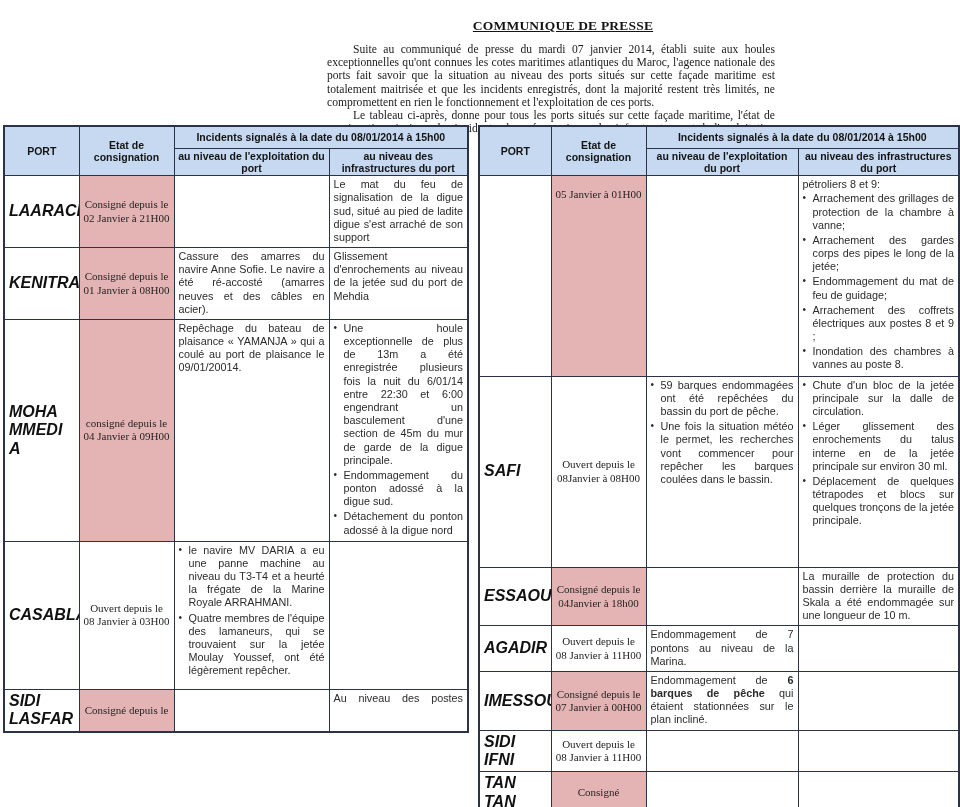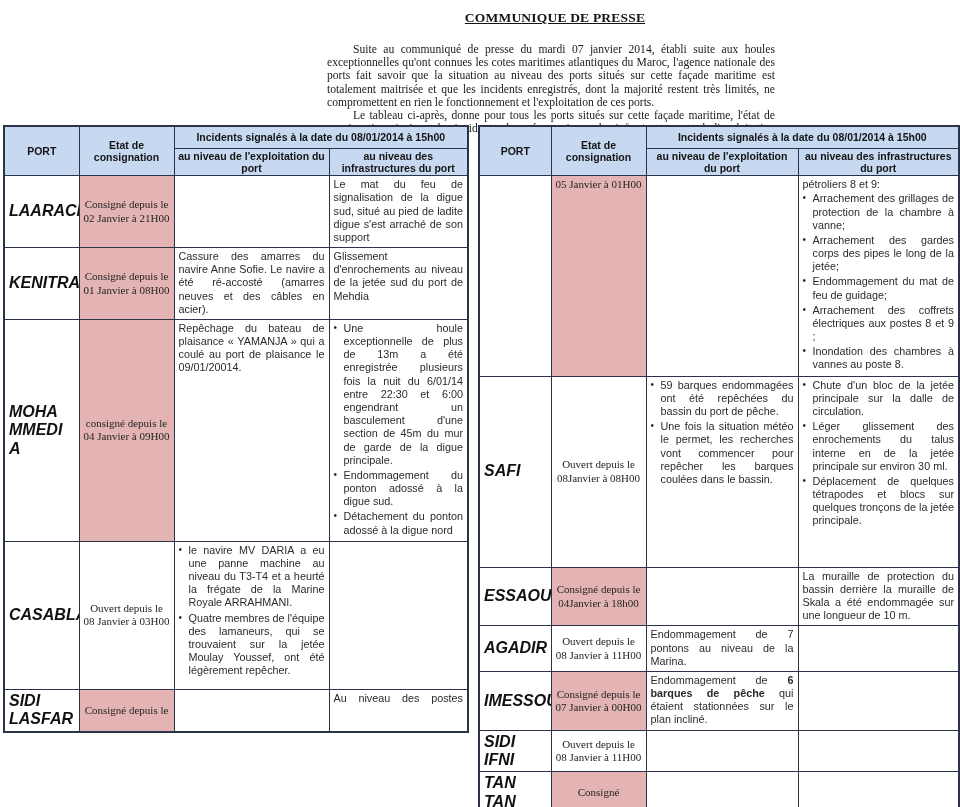"COMMUNIQUE DE PRESSE" .doc-title { margin: 4px -> 12px }
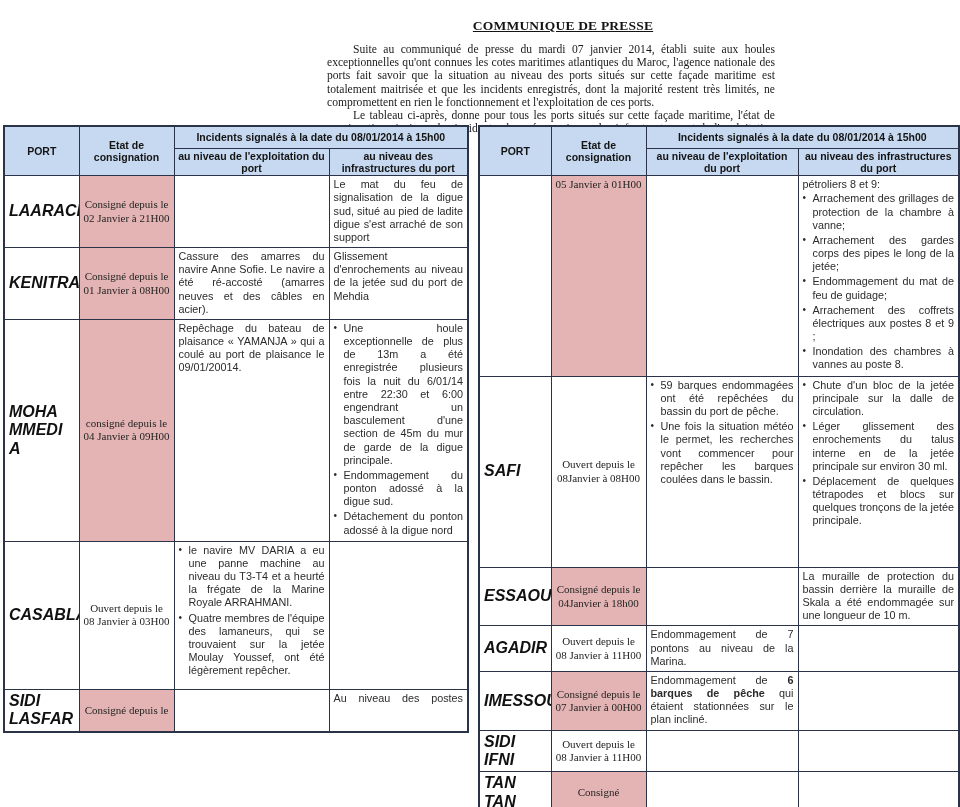"05 Janvier à 01H00" .t-right tbody tr:nth-child(1) td.etatc { padding-top: 2px -> 12px }
